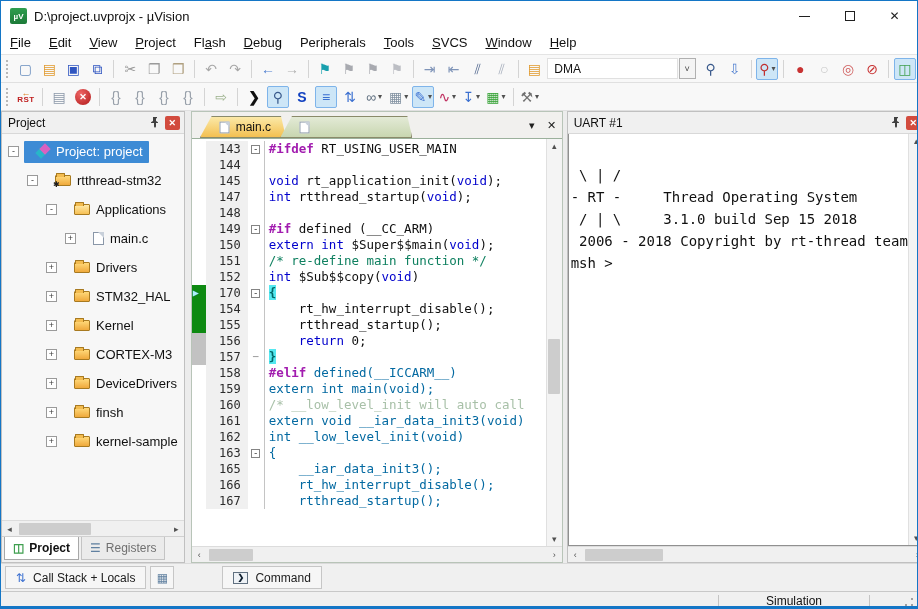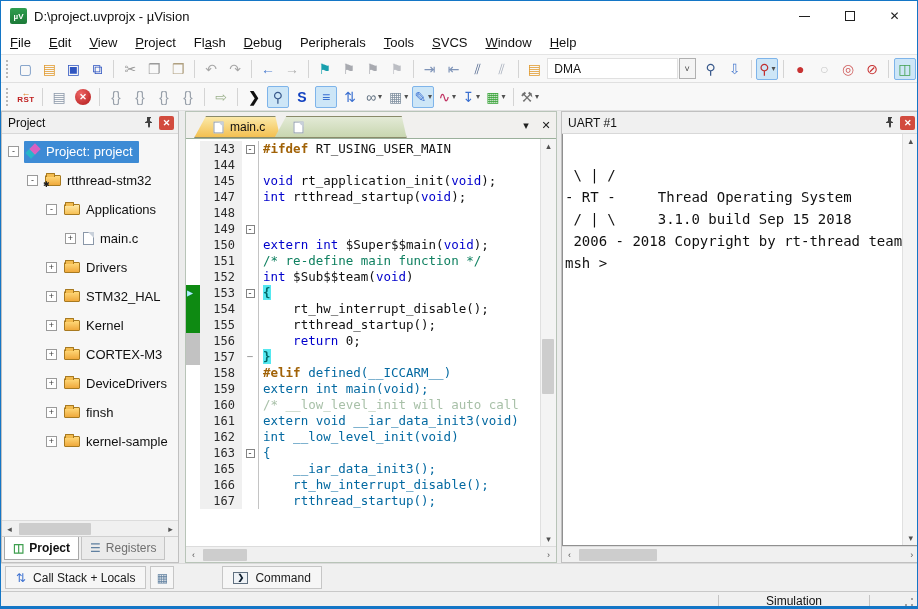"Project: project" .sel-wrap { padding: 0 6px 0 2px -> 0 6px 0 12px }
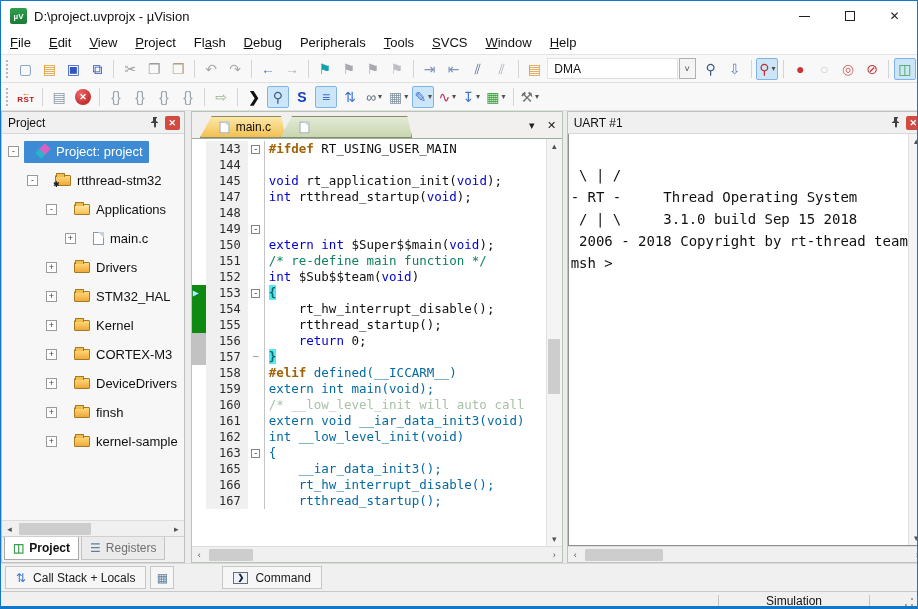"#ifdef" .pp { color: #a16207 -> #a21caf }
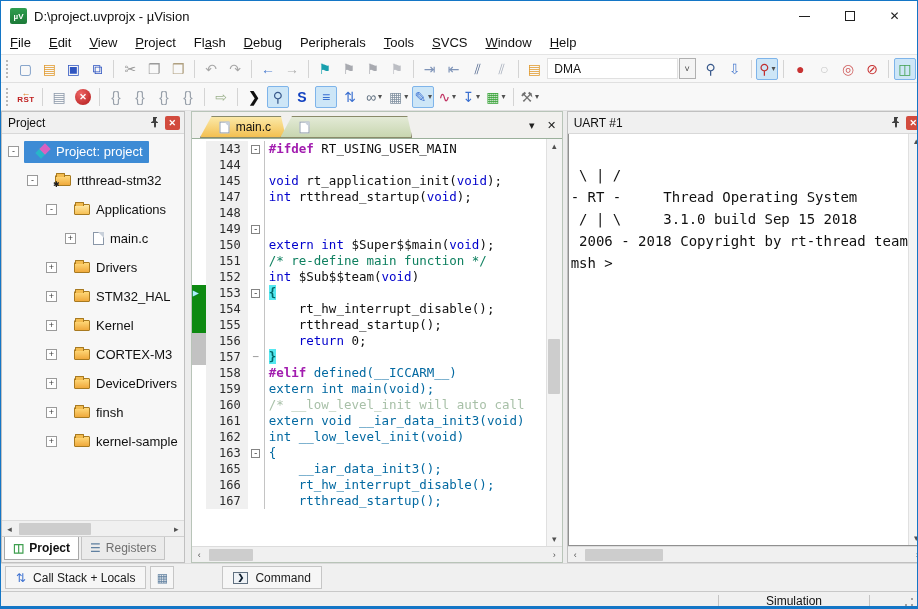"#if defined (__CC_ARM)" span.codetxt { html: none -> <span><span>#if</span><span> defined (__CC_ARM)</span></span> }
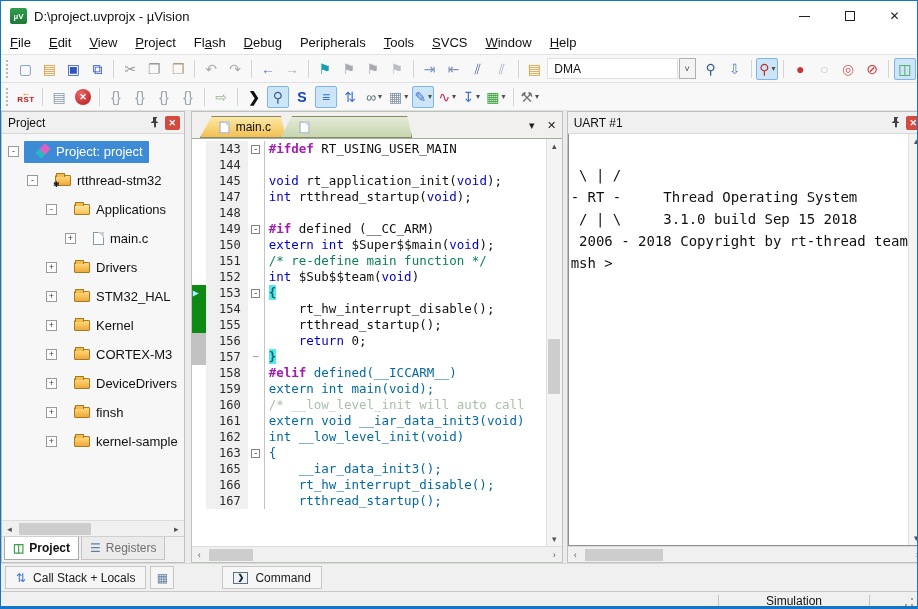"$Sub$$team(" span.pl { text: $Sub$$team -> $Sub$$copy }
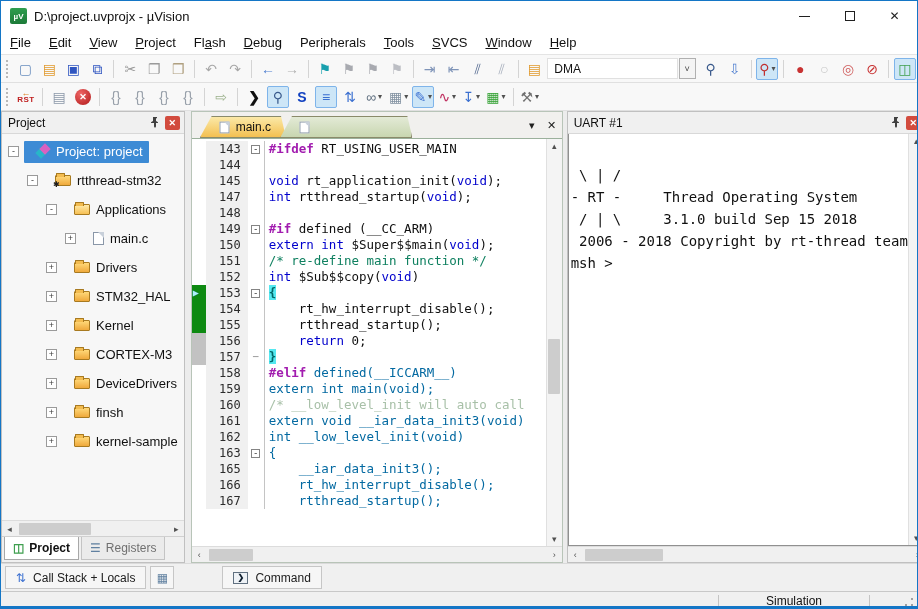"153" span.lnum { text: 153 -> 170 }
